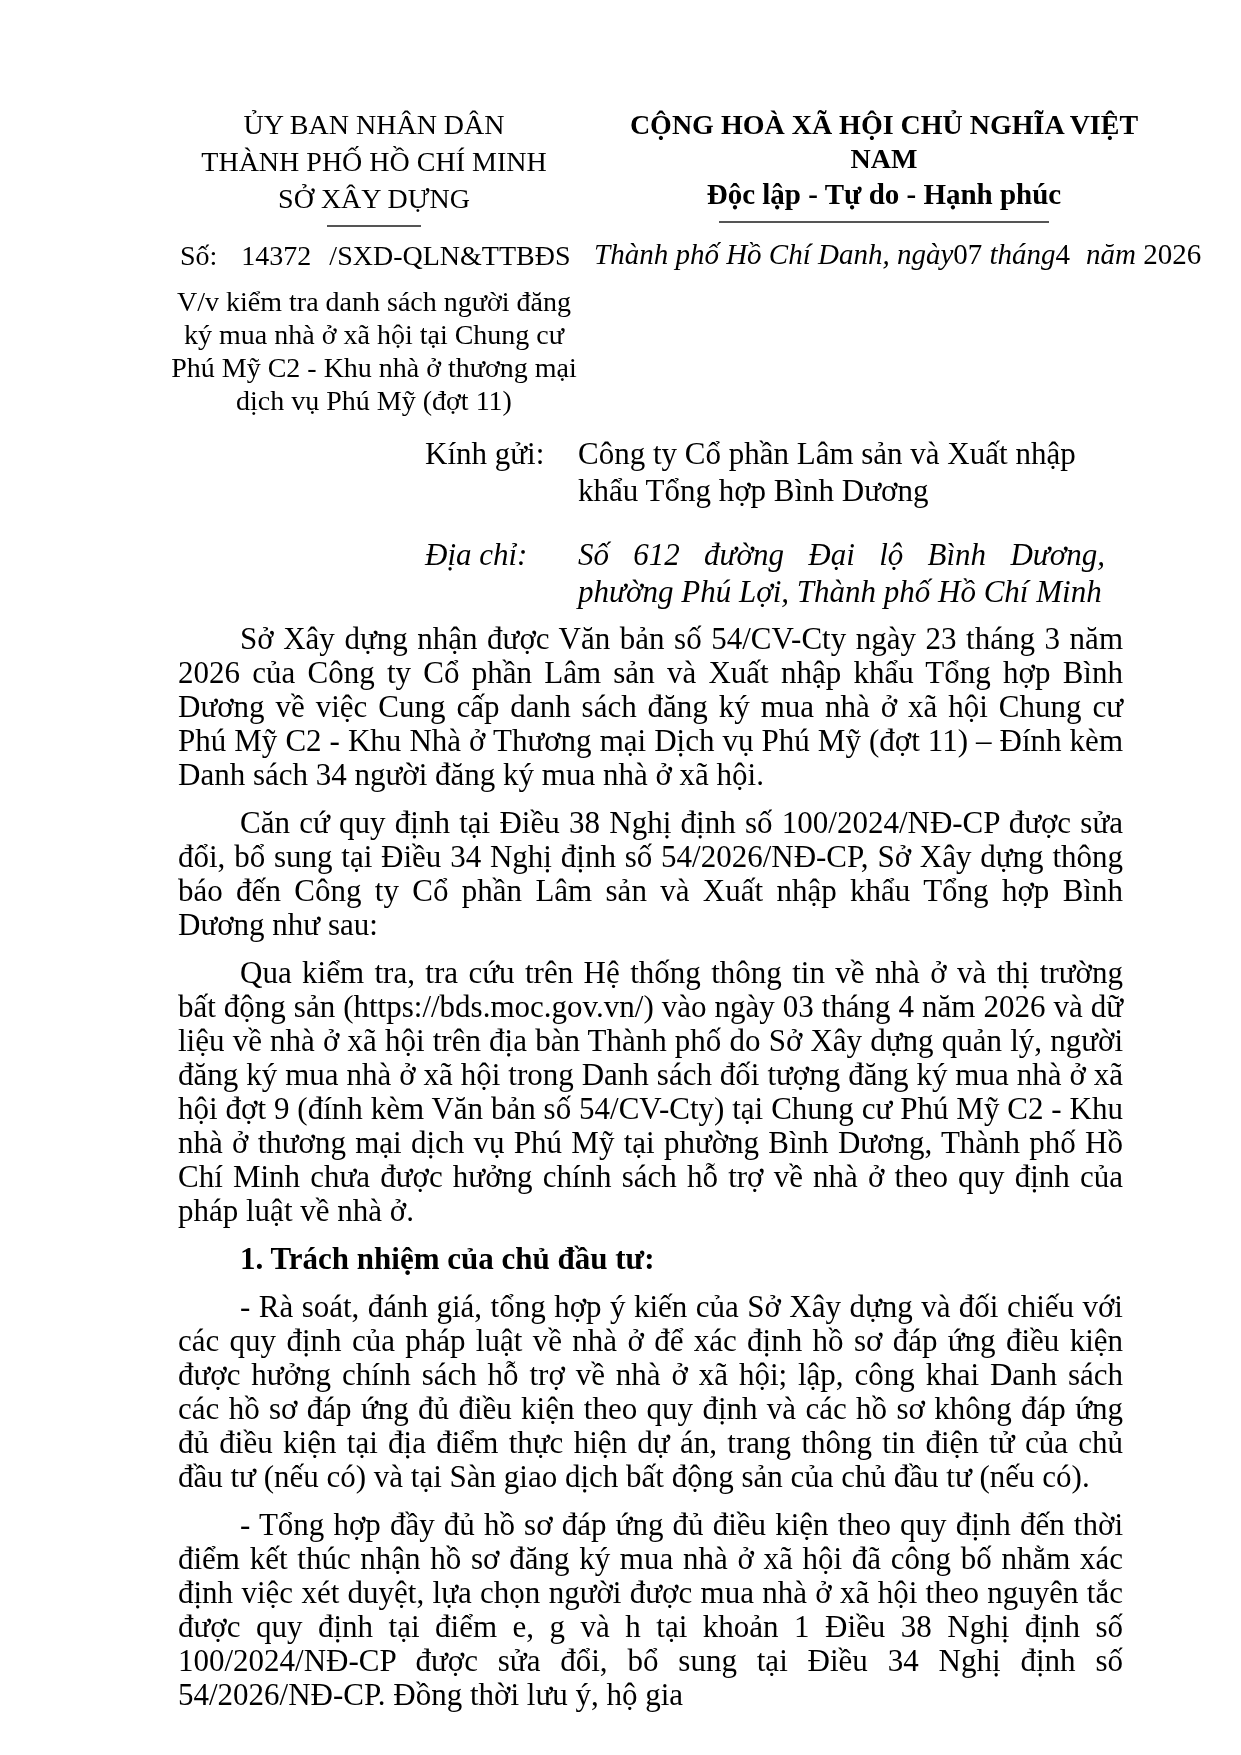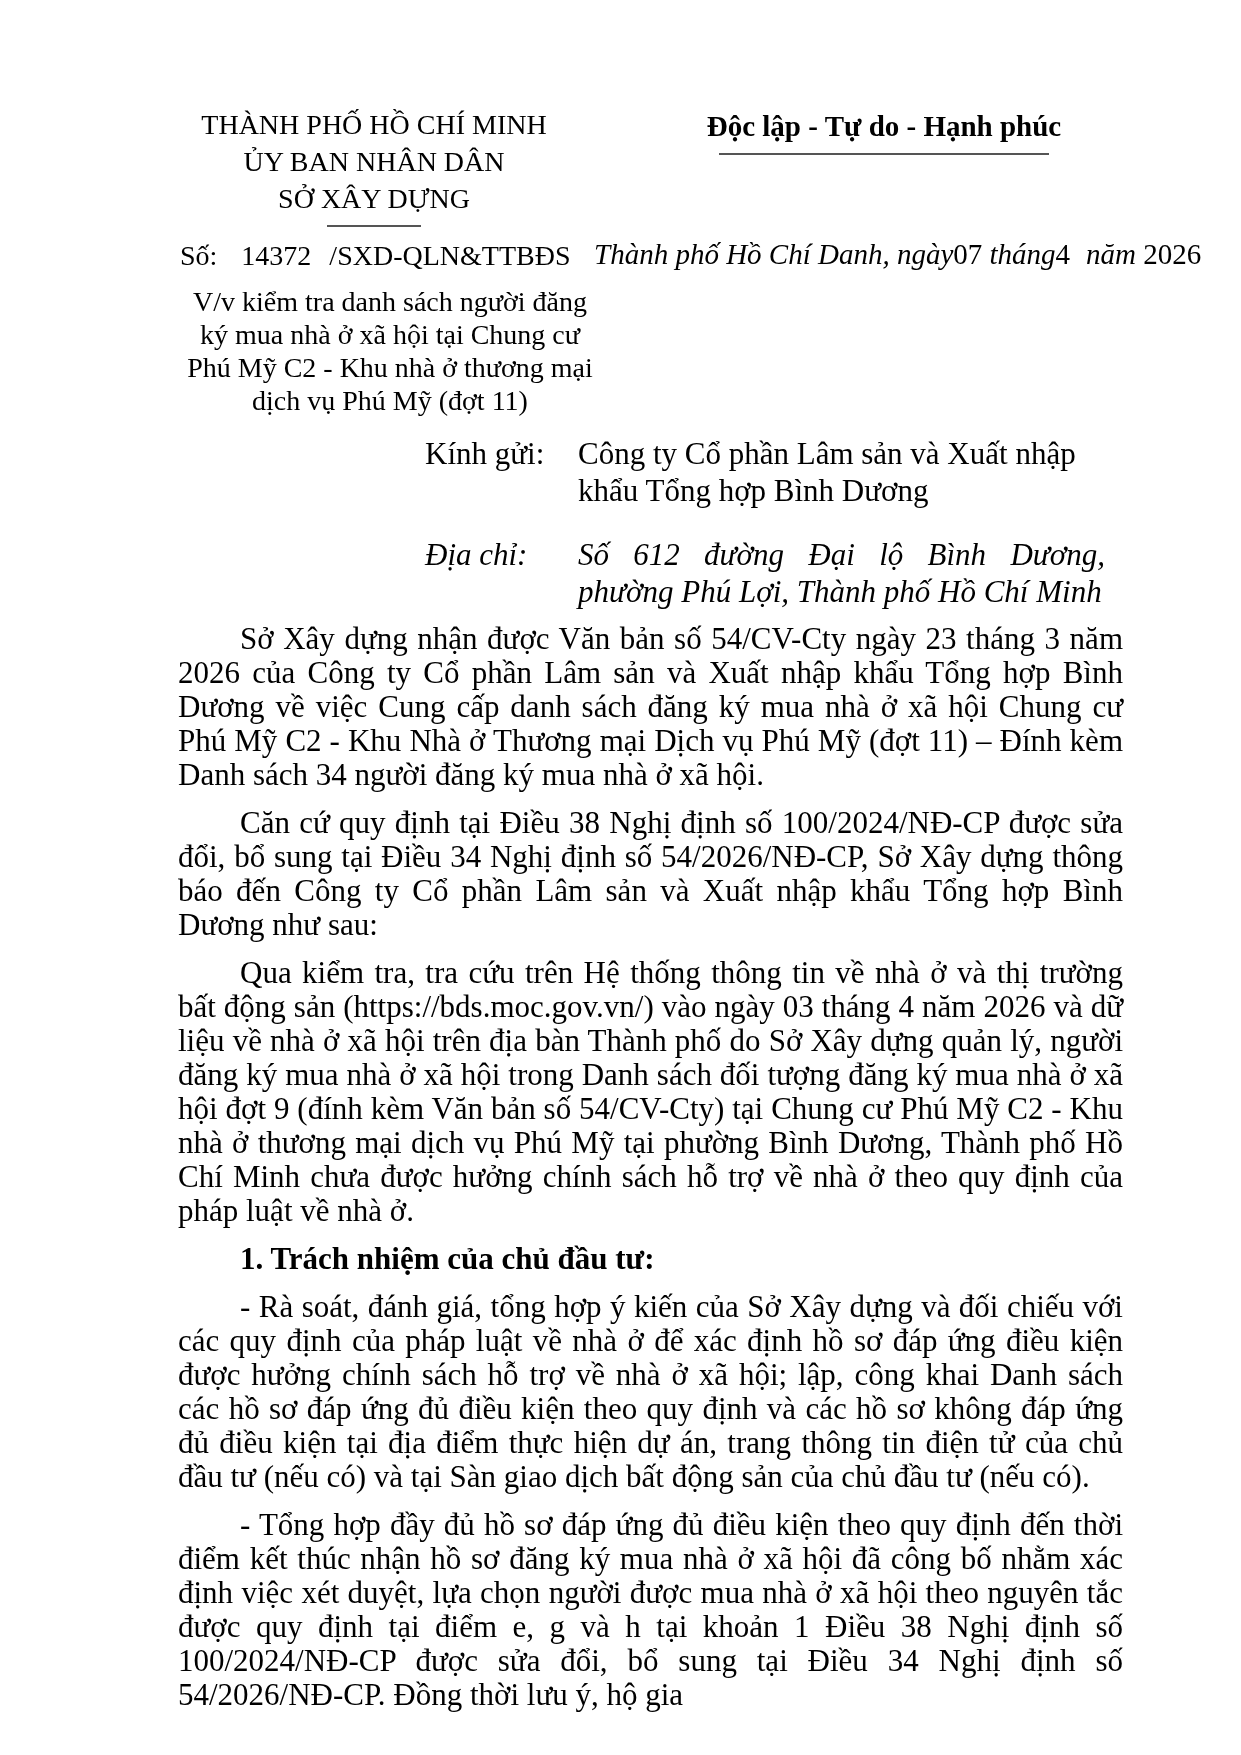"CỘNG HOÀ XÃ HỘI CHỦ" div.national-line { html: none -> <div>CỘNG HOÀ XÃ HỘI CHỦ NGHĨA VIỆT NAM</div> }
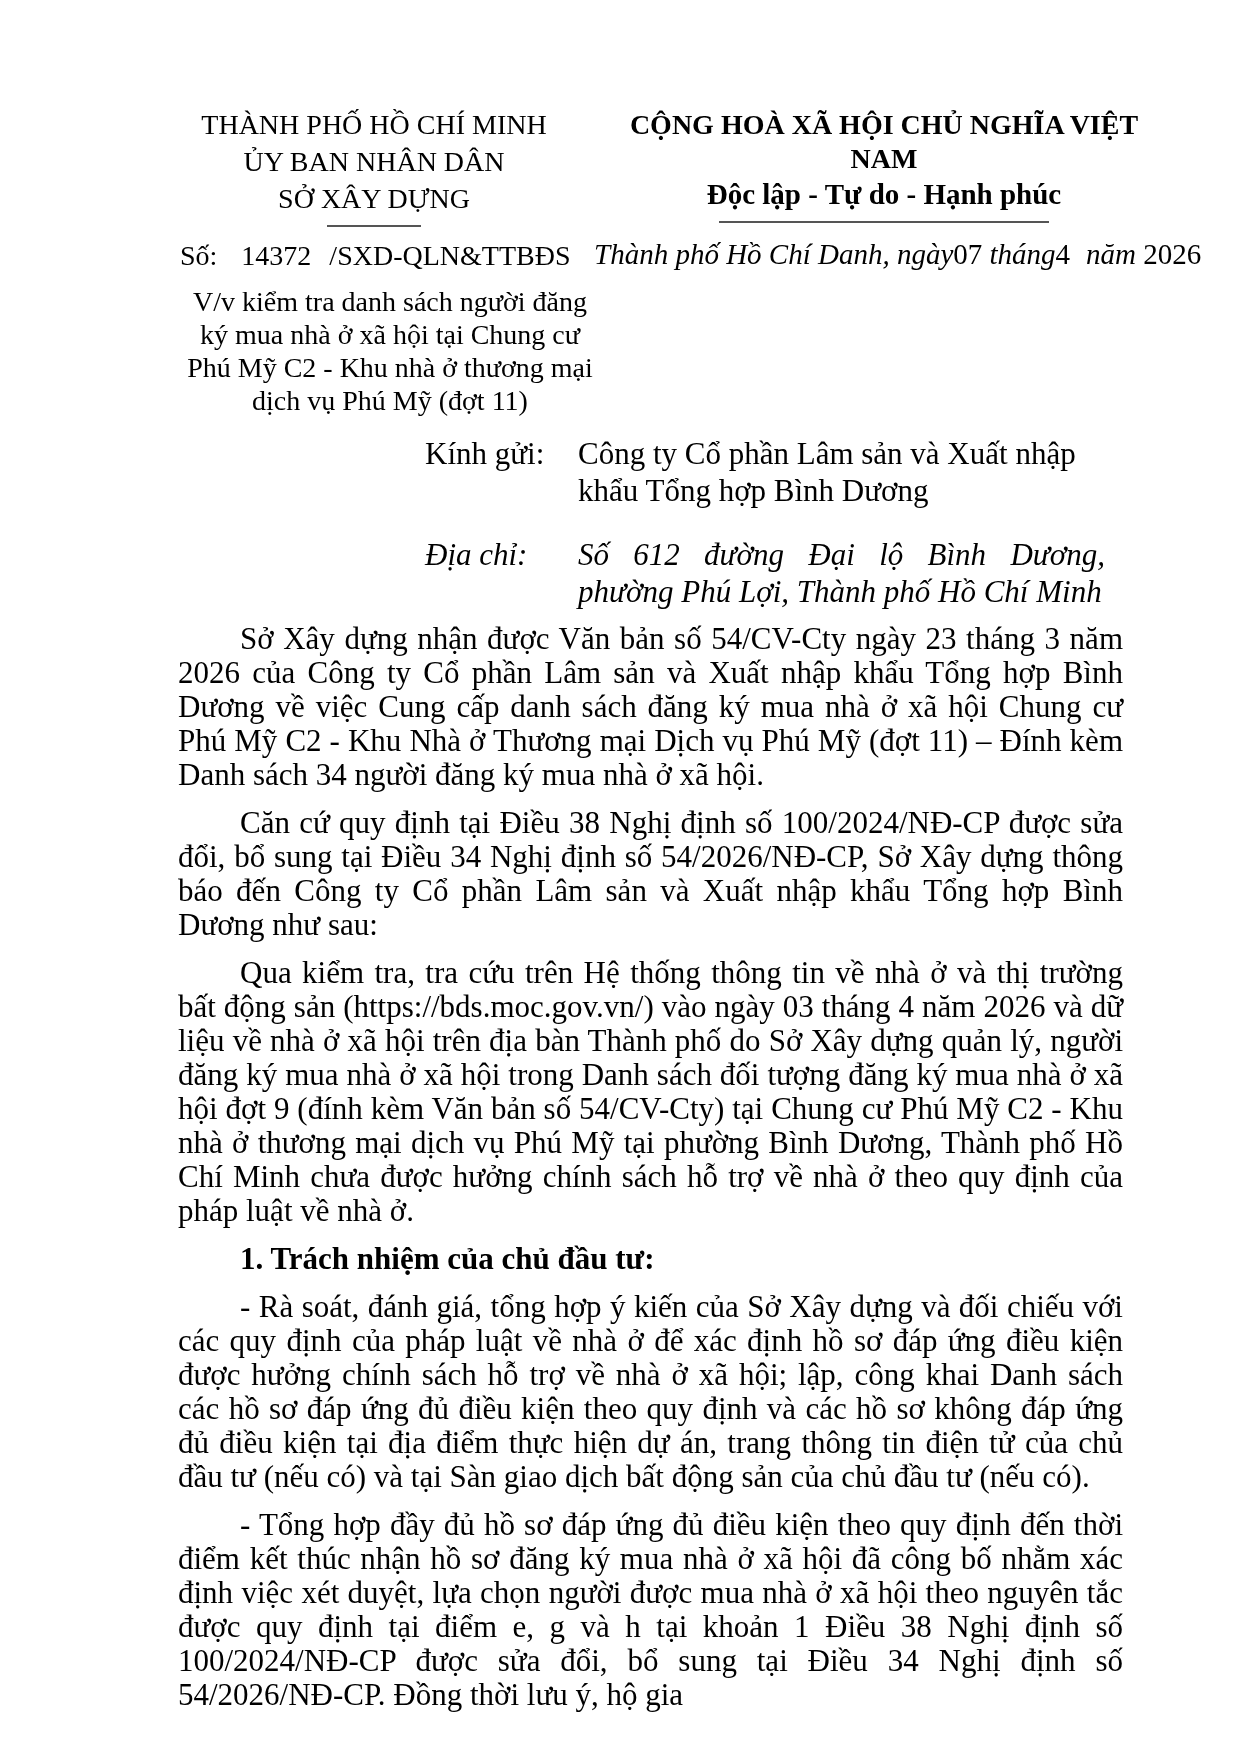"THÀNH PHỐ HỒ CHÍ MINH" div { order: before "ỦY BAN NHÂN DÂN" -> after "ỦY BAN NHÂN DÂN" }
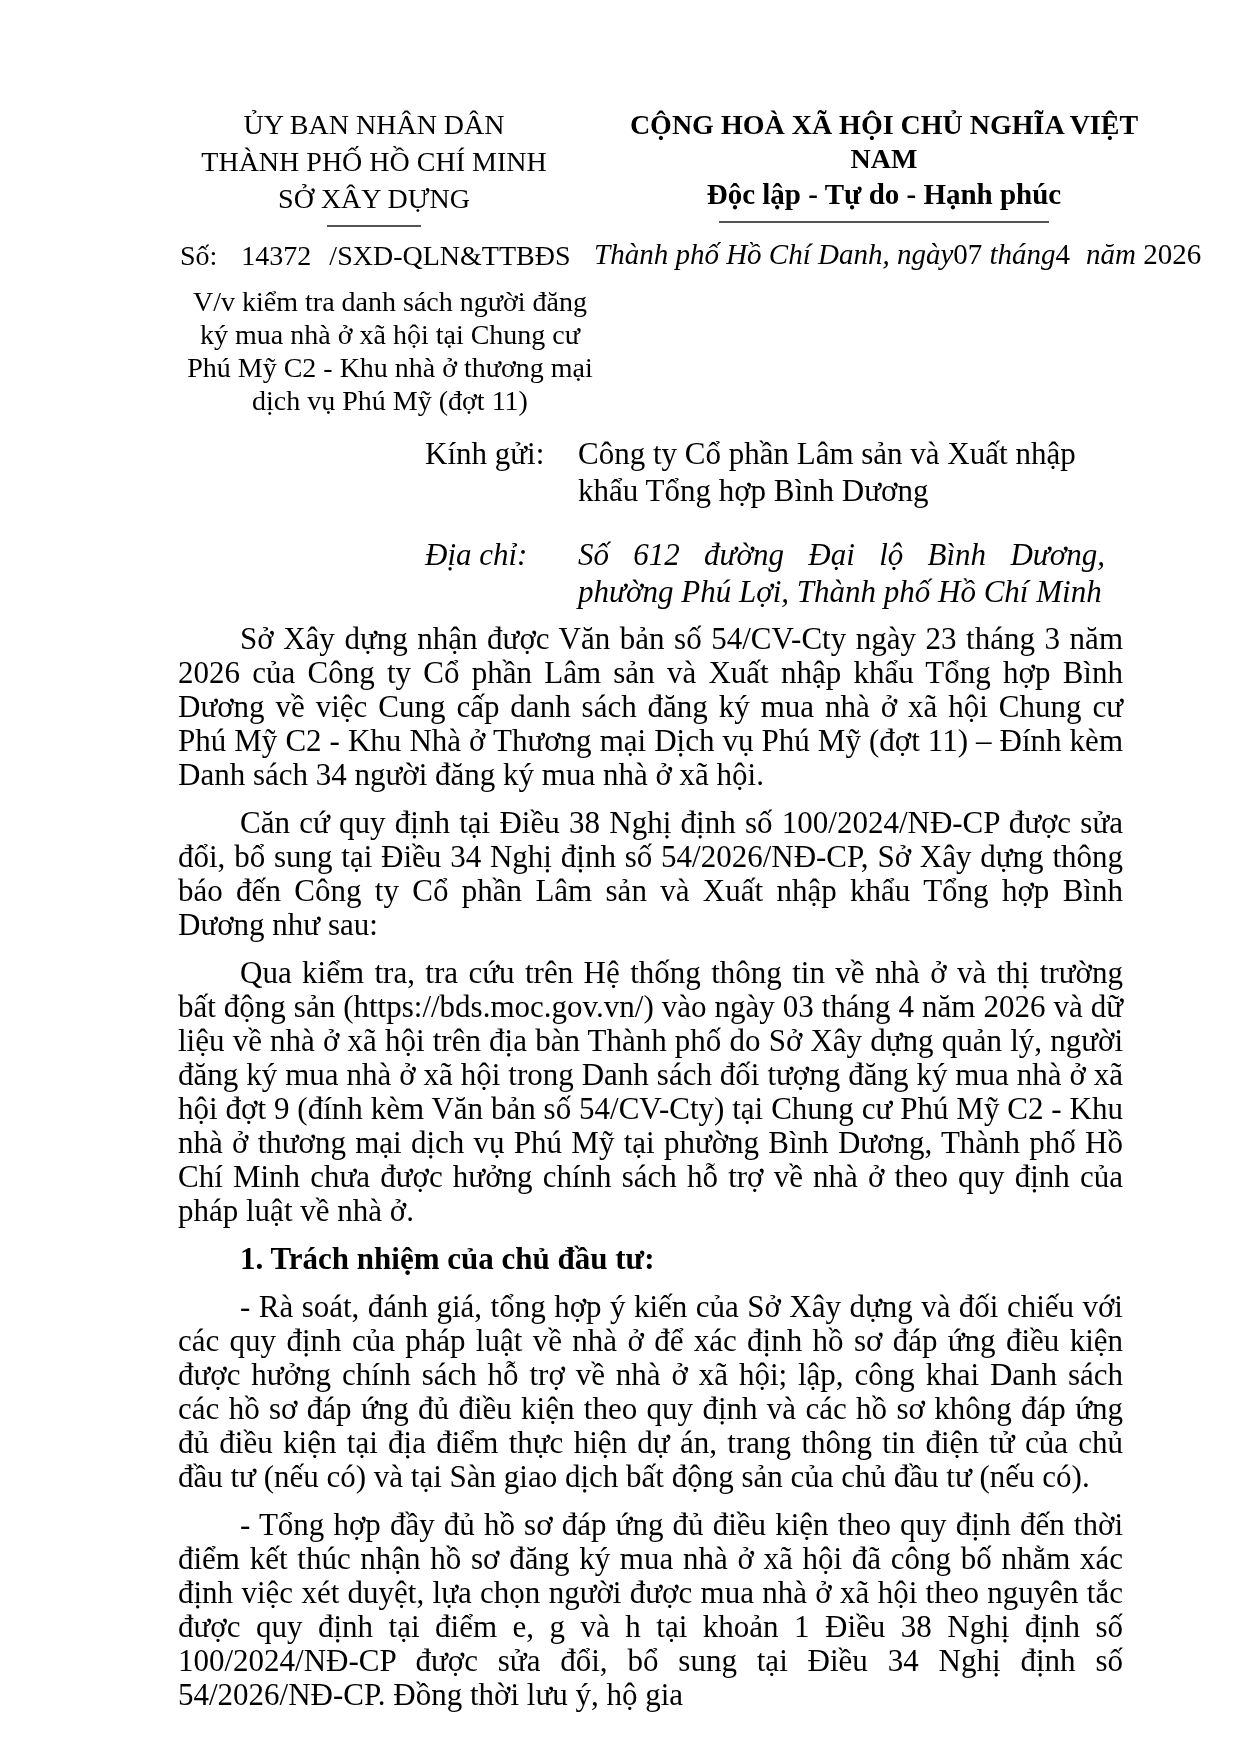"V/v kiểm tra danh sách" .subject { left: 180px -> 164px }
